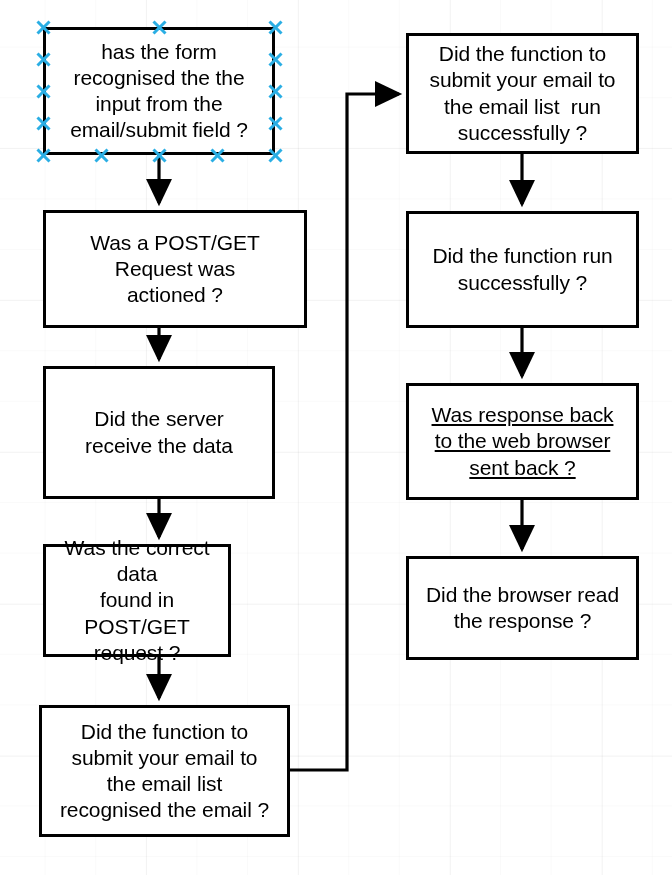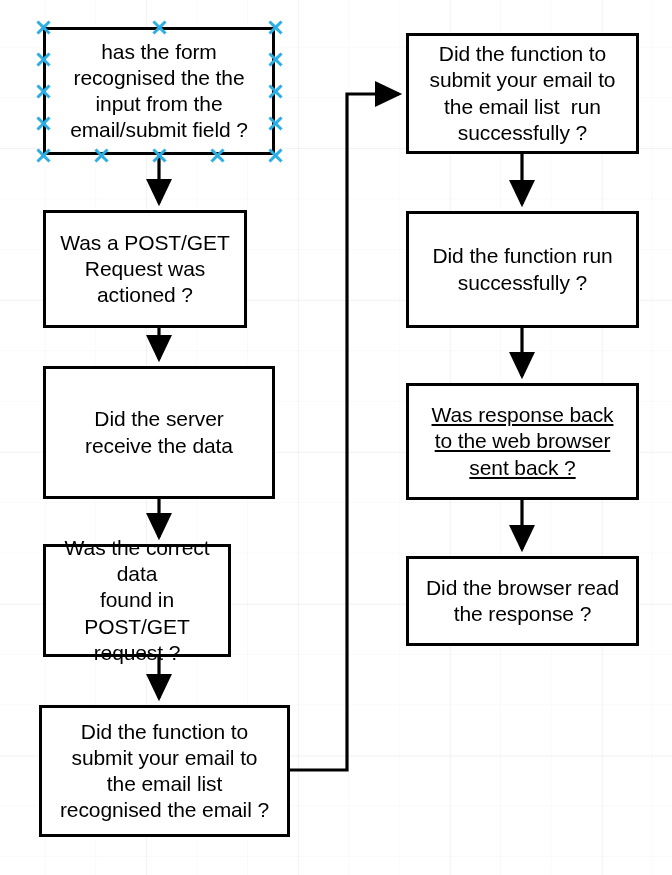"Was a POST/GET" div.node { width: 204px -> 264px }
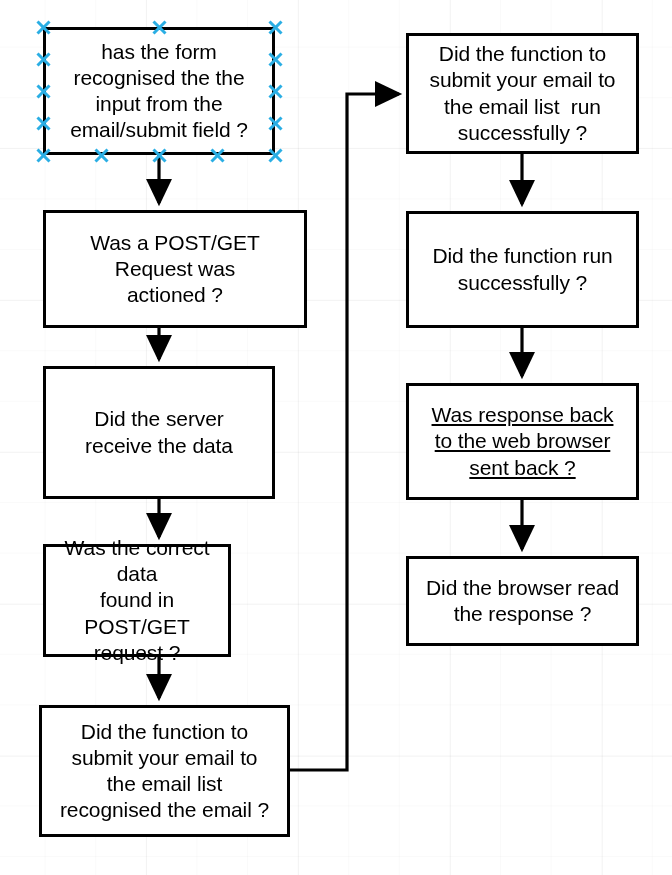"Did the browser read" div.node { height: 90px -> 104px }
